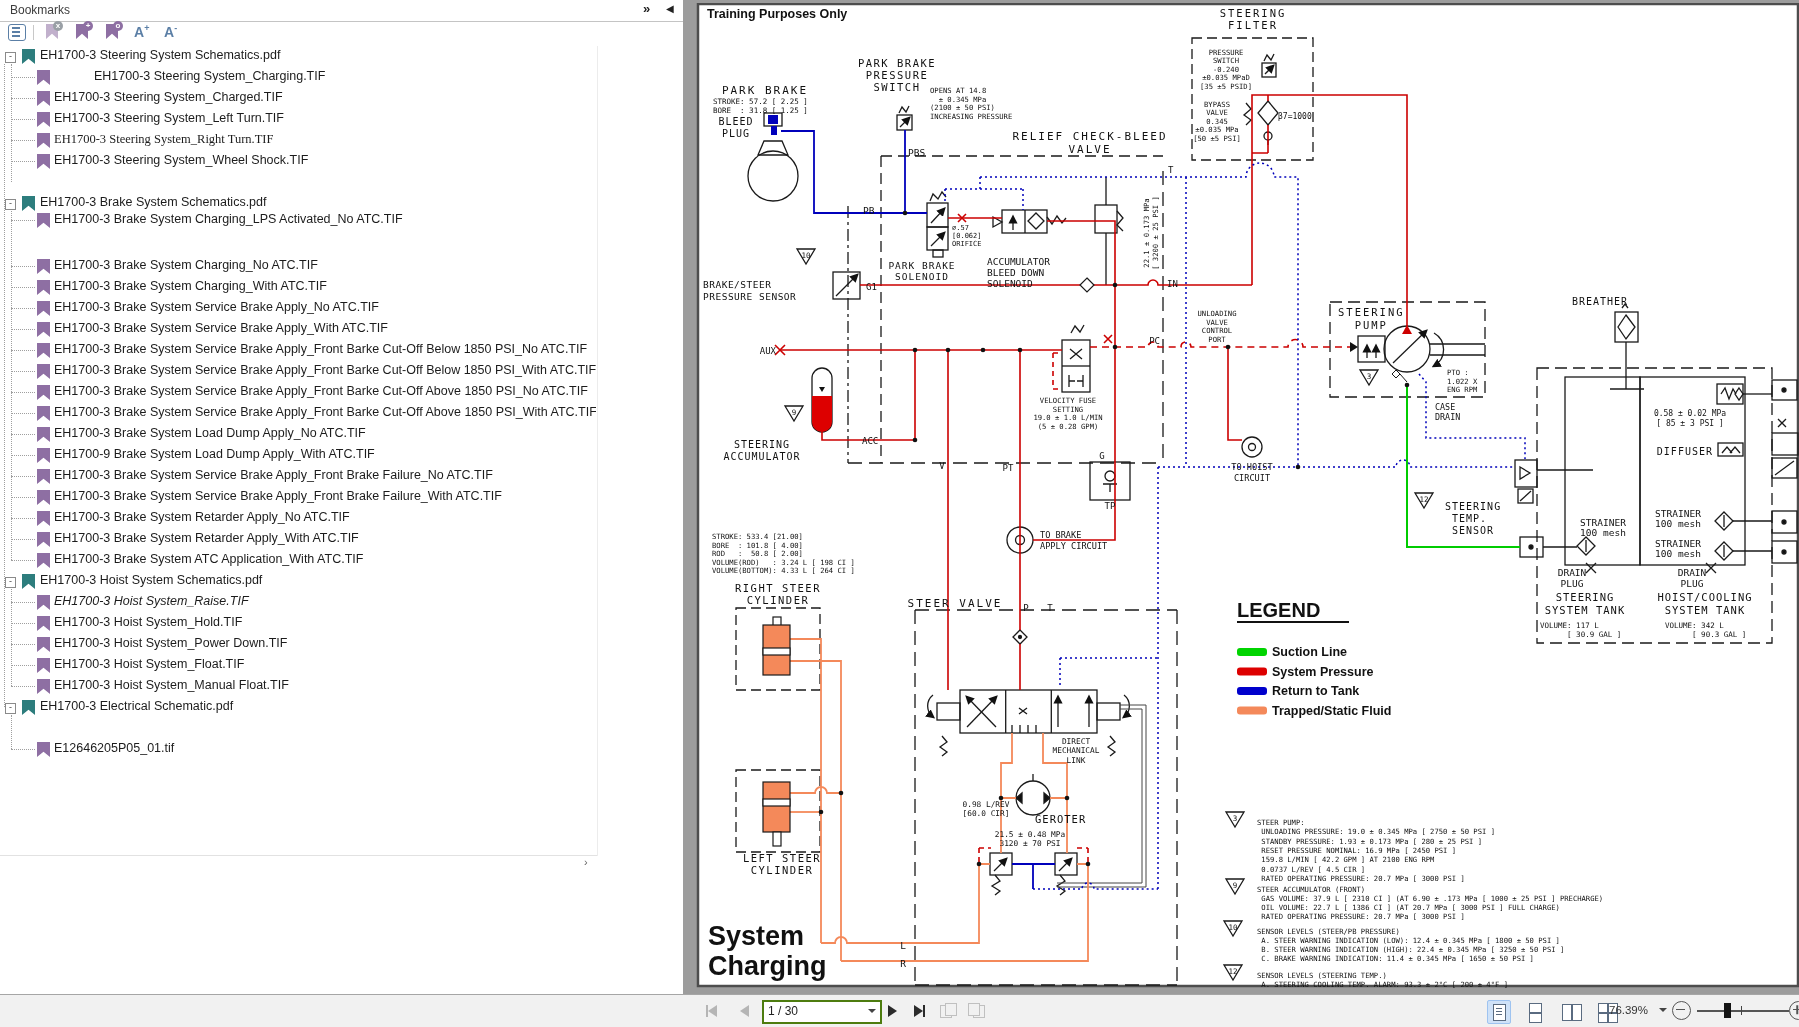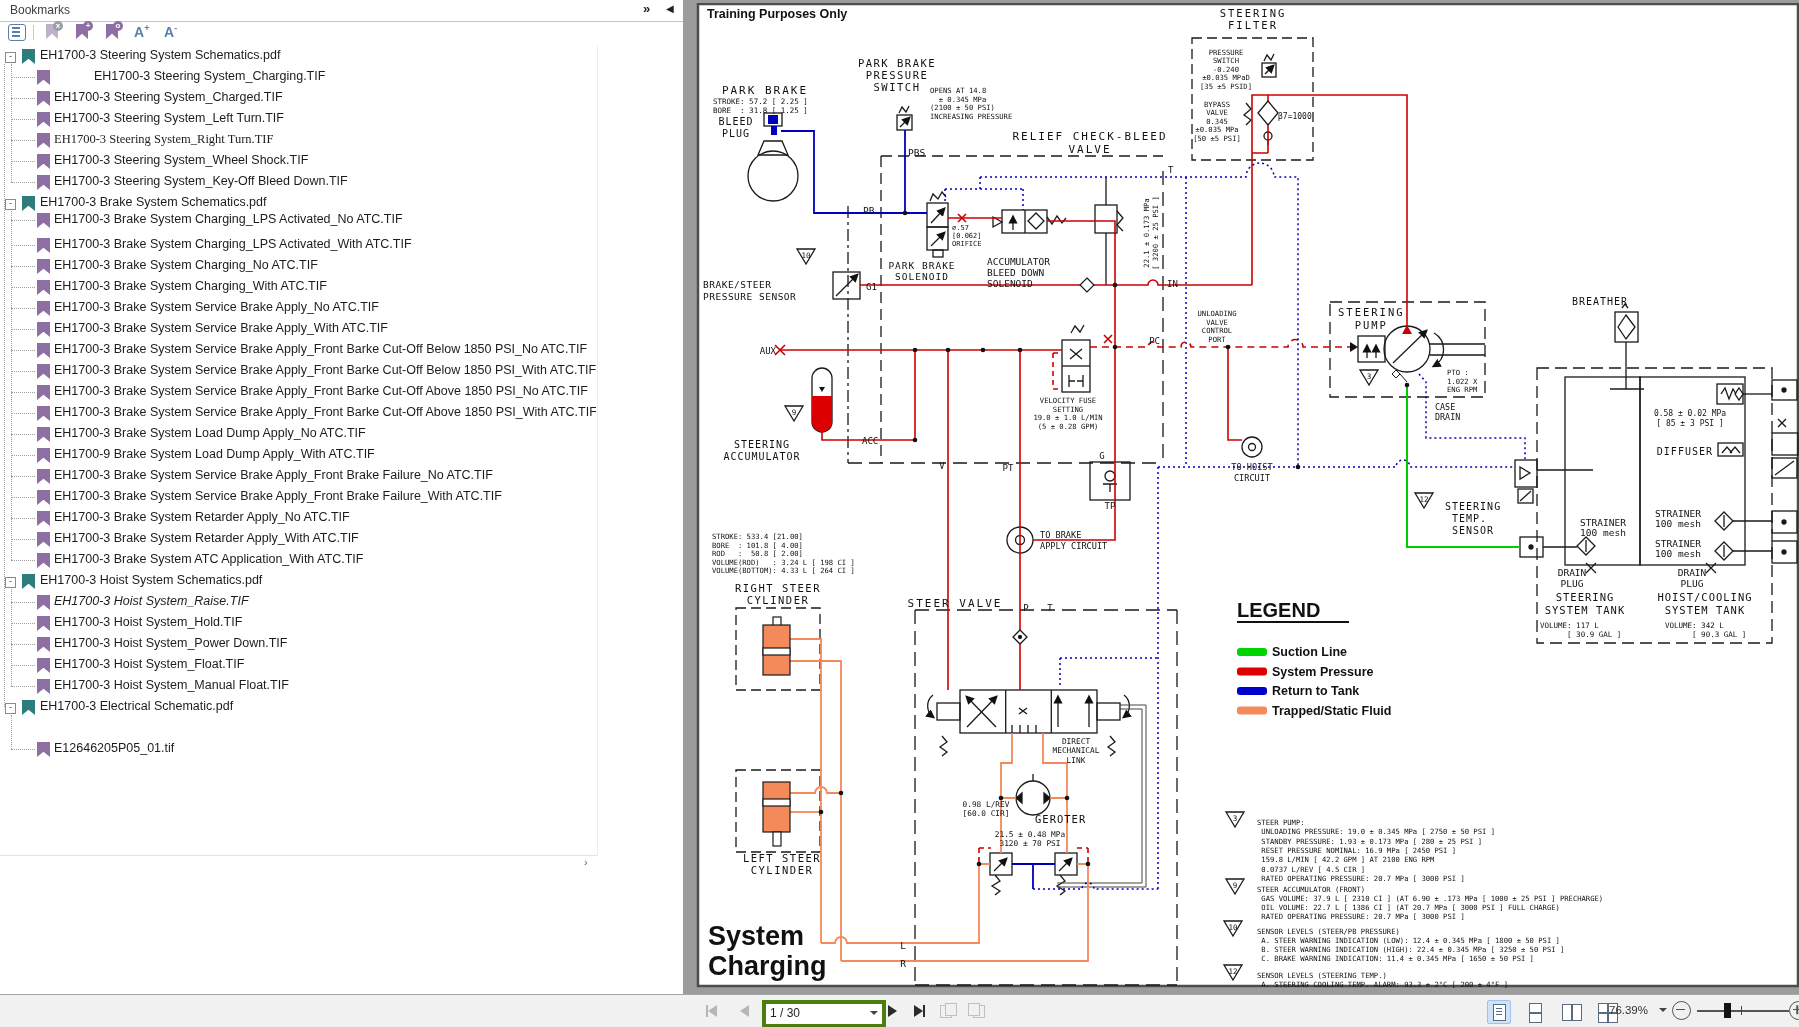"EH1700-3 Steering System_Key-Off Bleed" div.bk-row { html: <div> <span></span> <span></span> <span>EH1700-3 Steering System_Key-Off Bleed Down.TIF</span> </div> -> none }
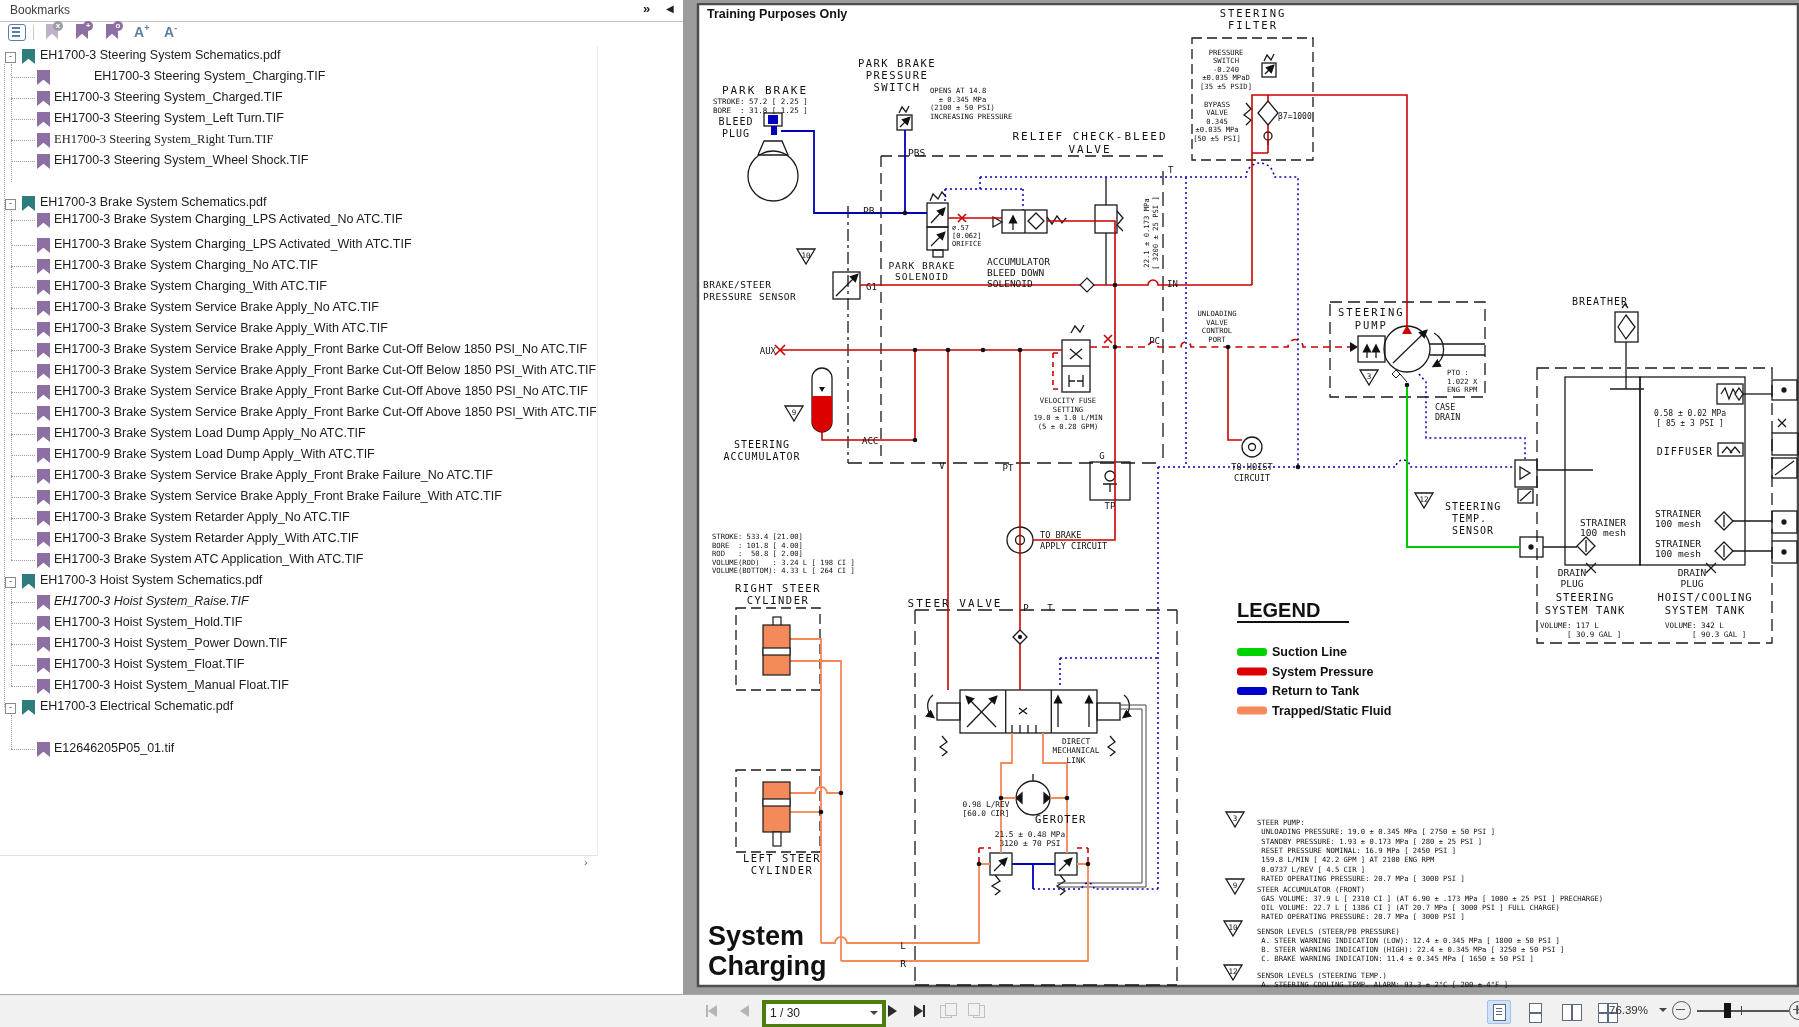"EH1700-3 Brake System Charging_LPS" div.bk-row { html: <div> <span></span> <span></span> <span>EH1700-3 Brake System Charging_LPS Activated_With ATC.TIF</span> </div> -> none }
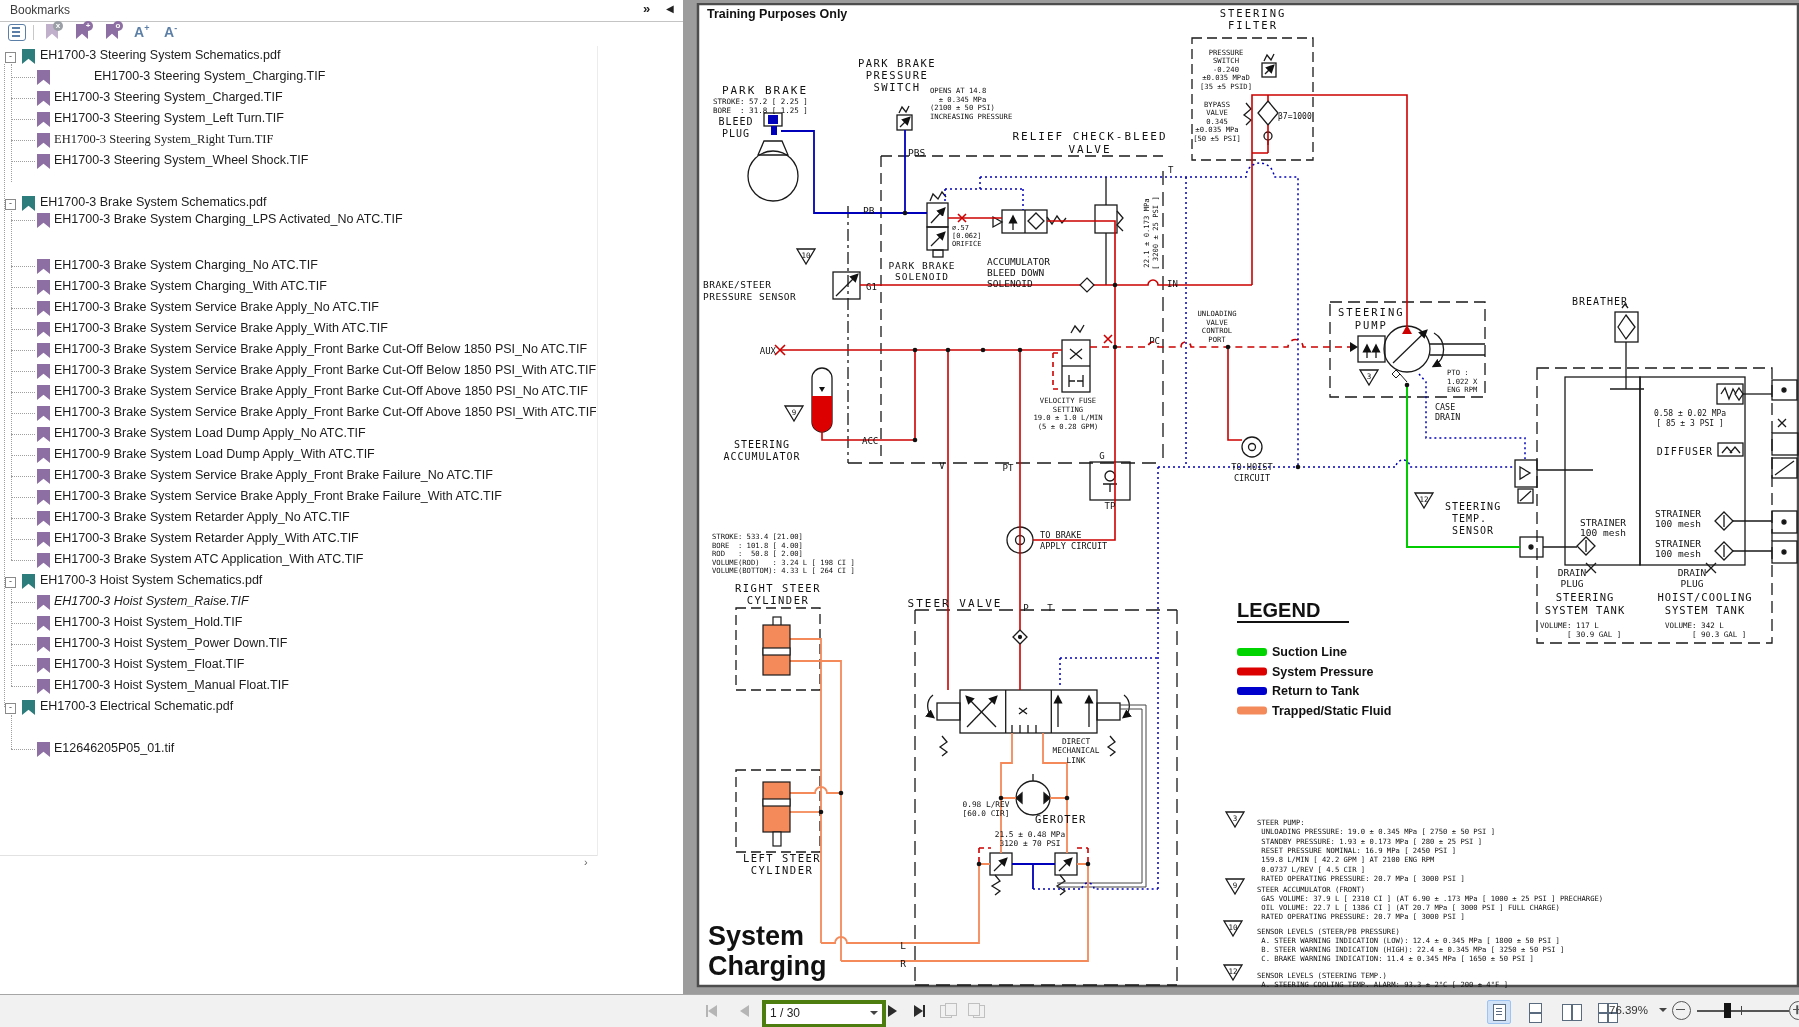"1 / 30" #page-box { border: 4px solid #4d7c0f -> 2px solid #4d7c0f }
